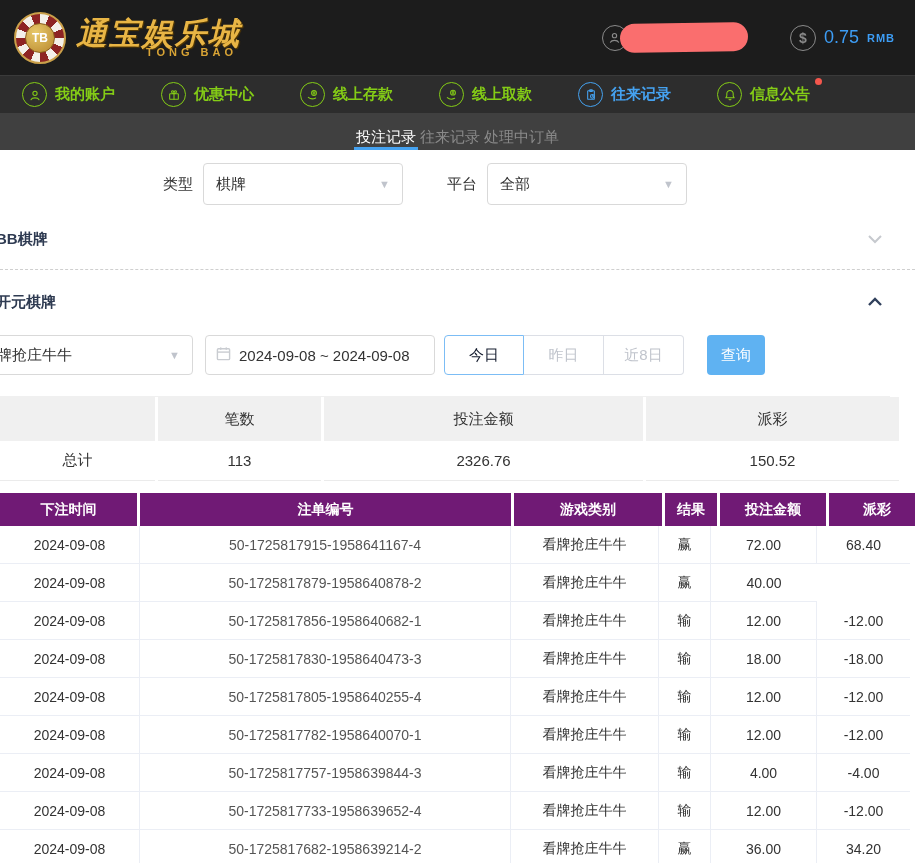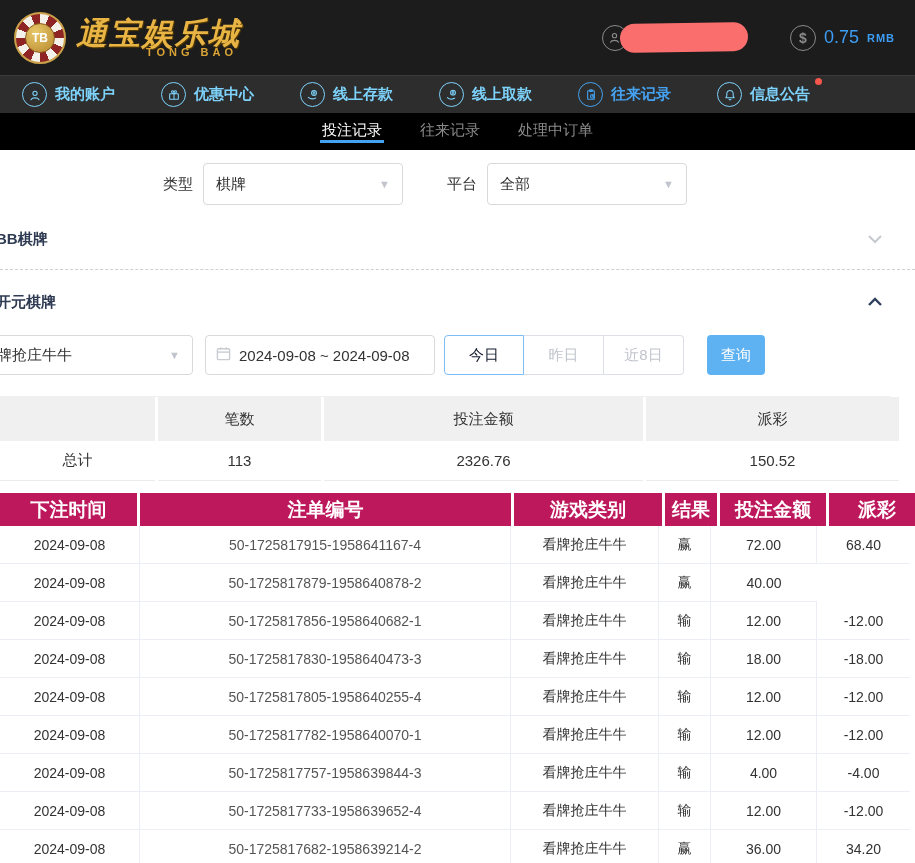"我的账户" .nav-item { color: #7dd3fc -> #84cc16 }
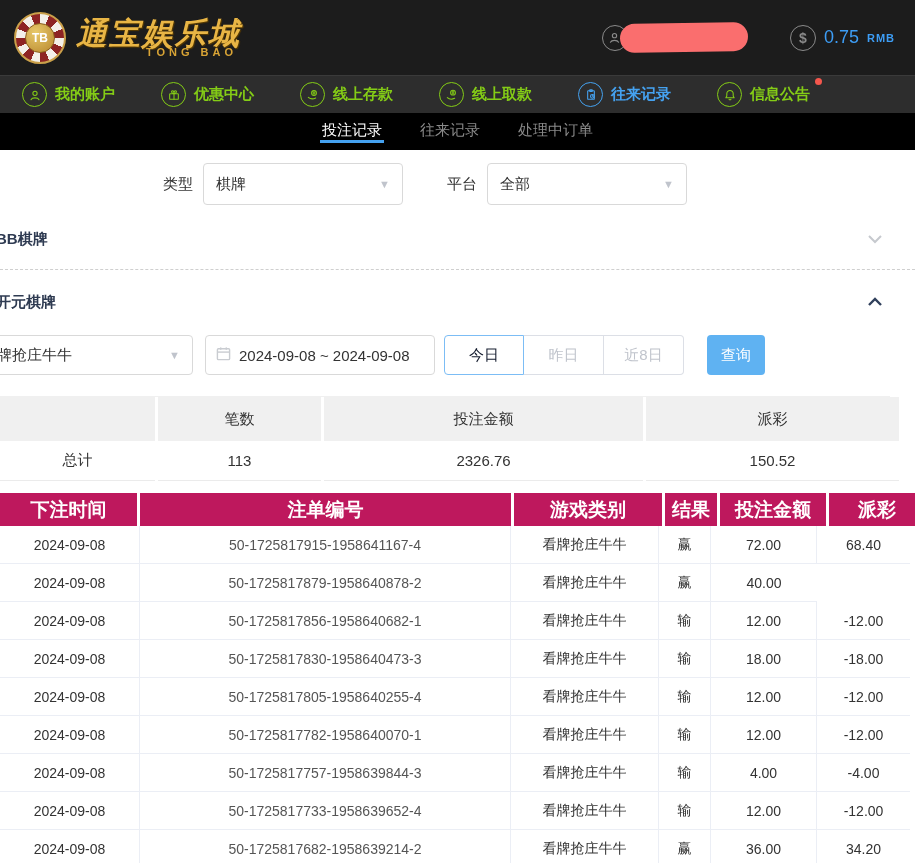"投注记录" .subnav { align-items: center -> flex-end; background: #000000 -> #404040; gap: 34px -> none }
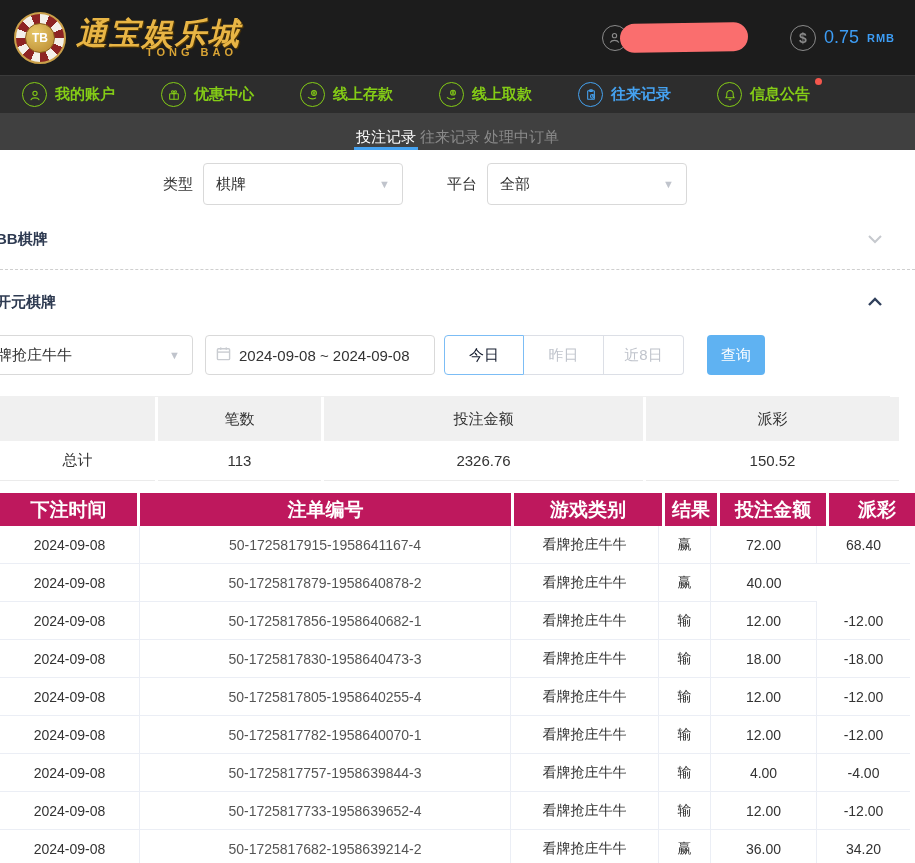"下注时间" .d-hd > div { background: #be185d -> #701a75; font-size: 19px -> 14px }
